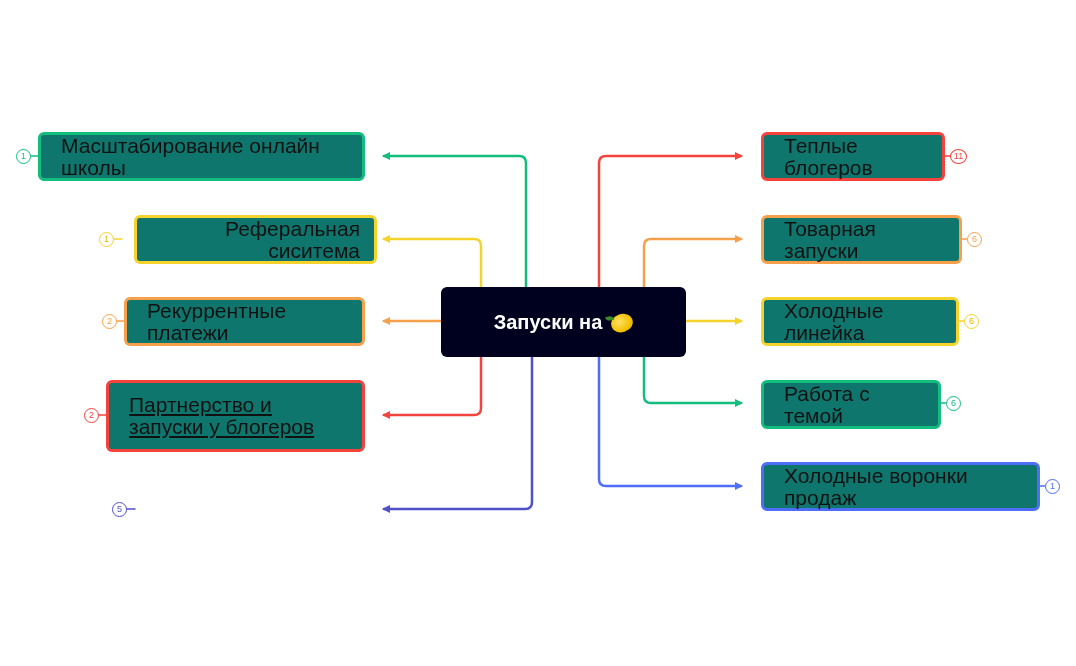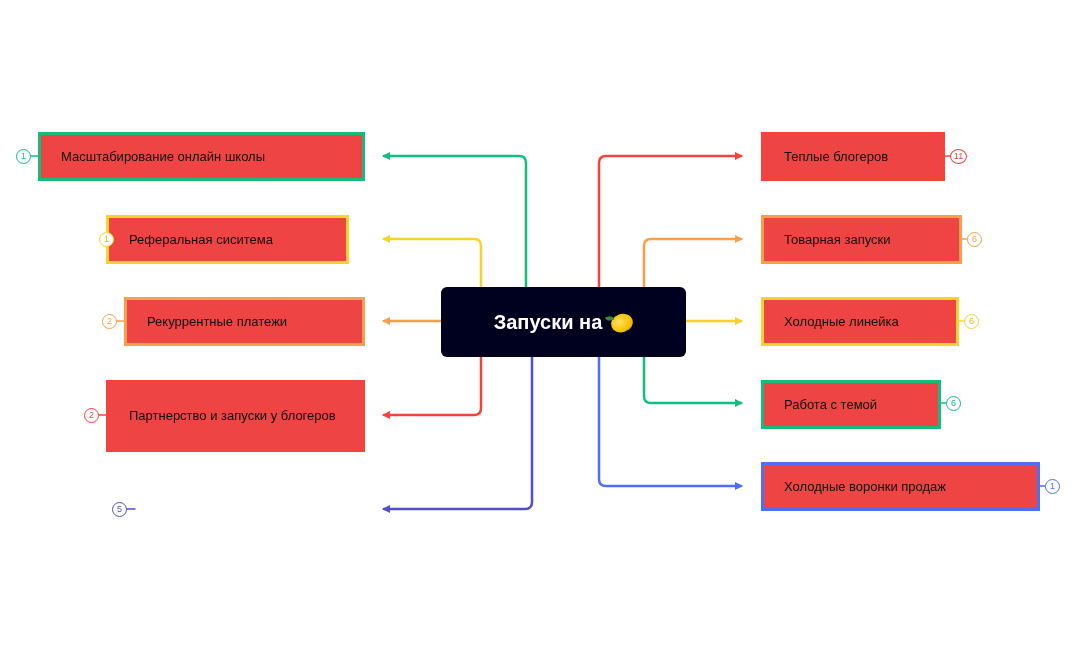"Масштабирование онлайн школы" .node { background: #ef4444 -> #0f766e; border-radius: 0 -> 6px; font-size: 13px -> 21px }
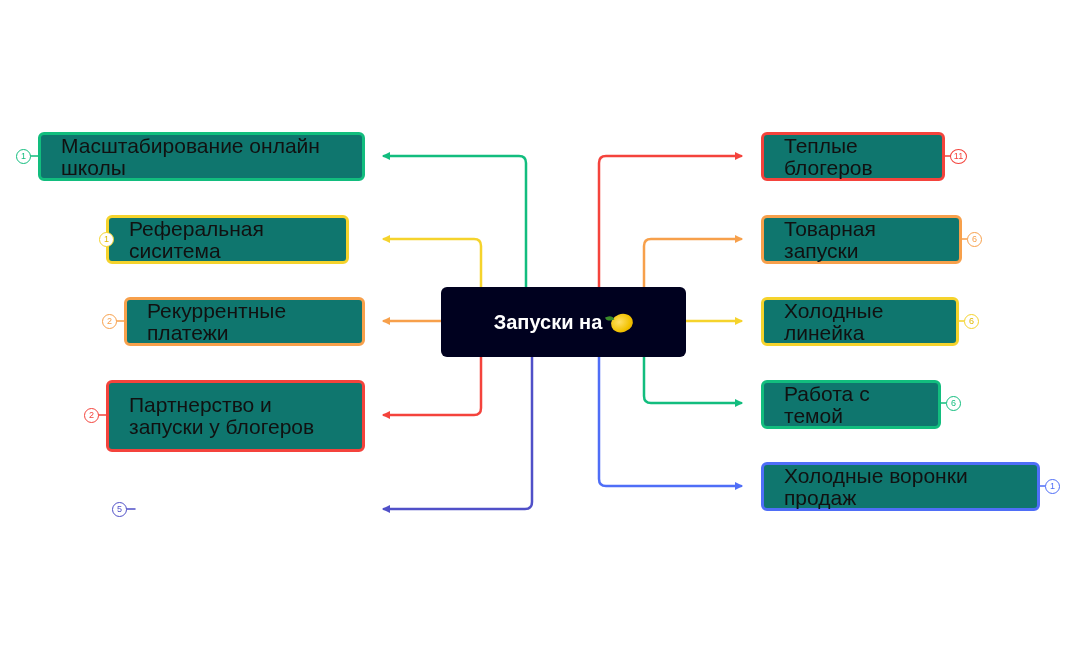"Реферальная сиситема" div.node { left: 106px -> 134px; text-align: none -> right }
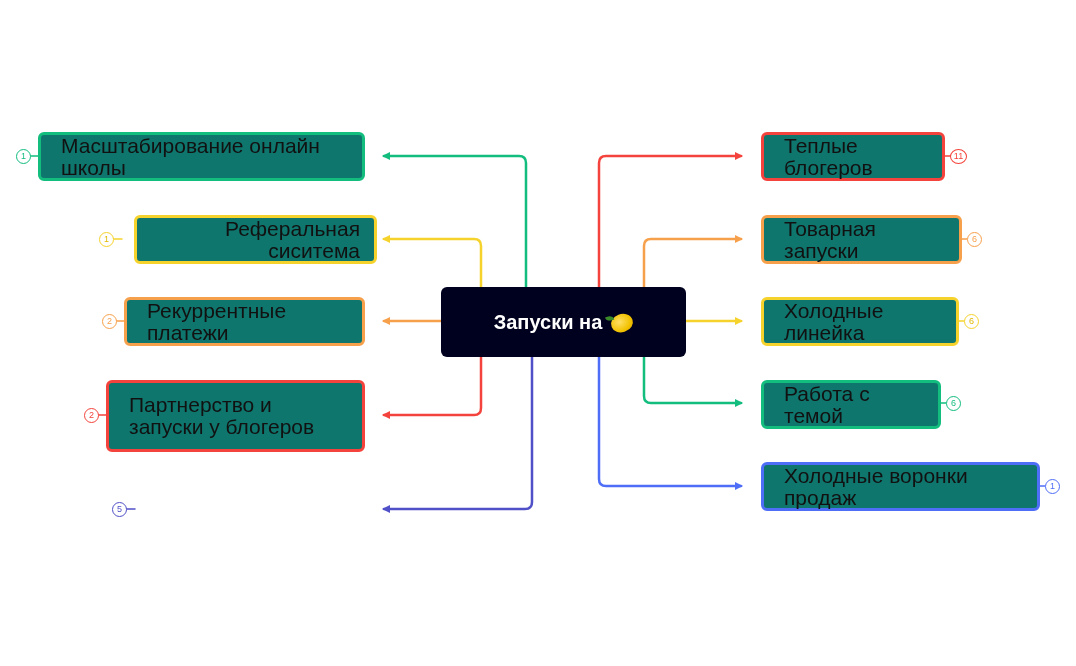"Партнерство и запуски у блогеров" span.label { text-decoration: none -> underline }
